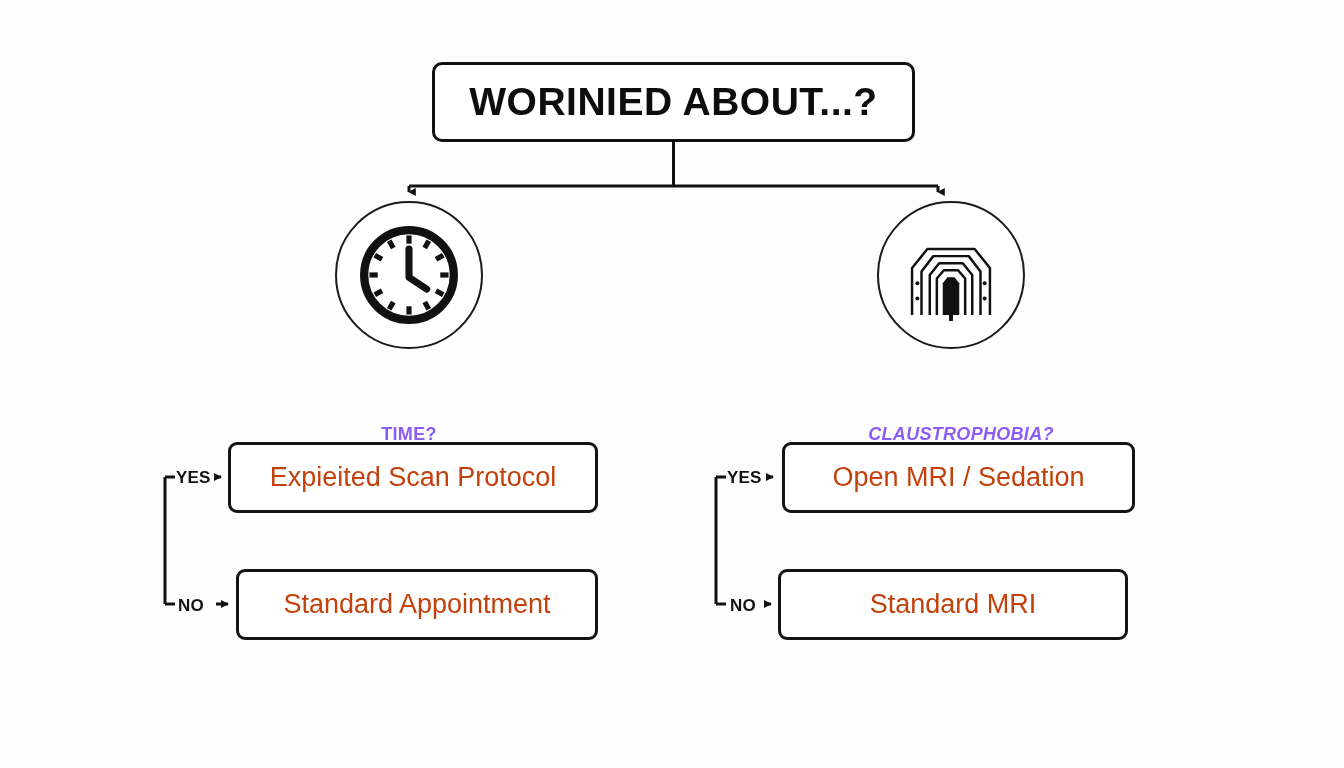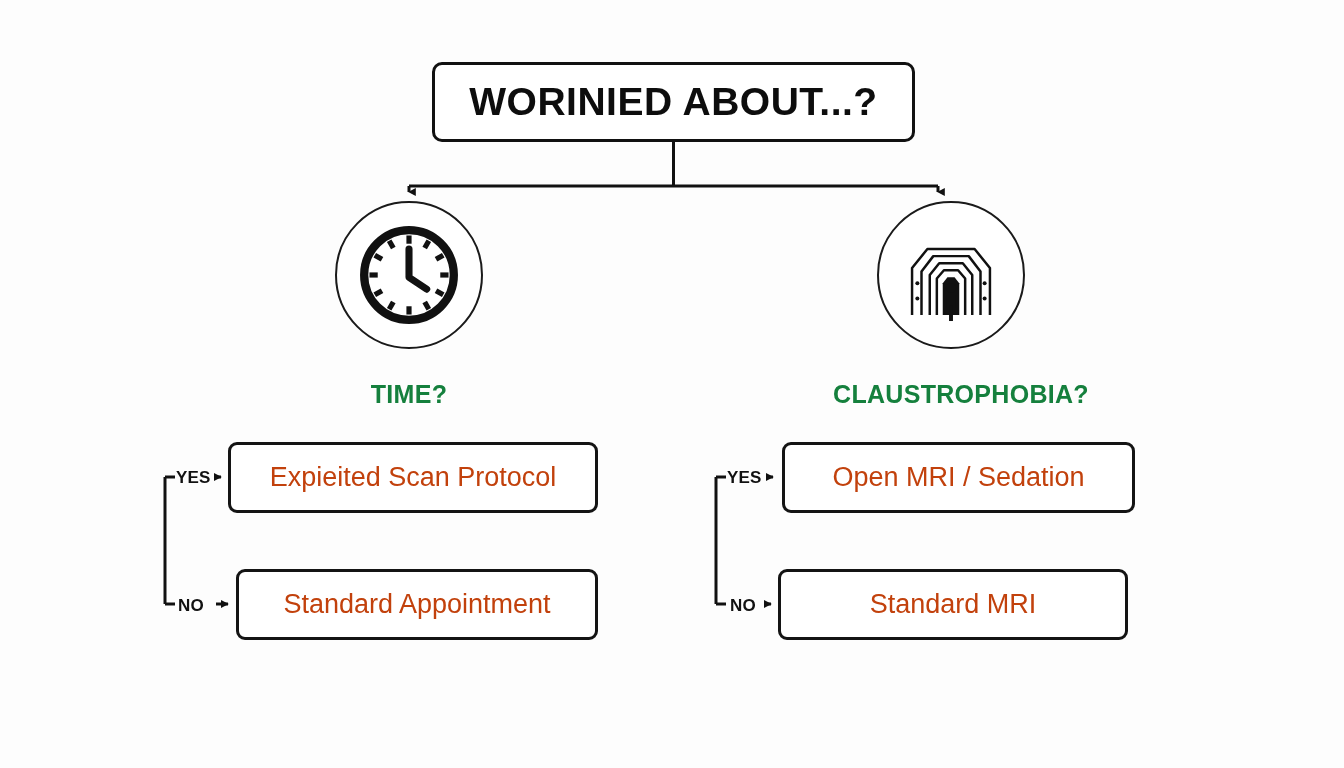"TIME?" .branch-caption { color: #15803d -> #8b5cf6; font-size: 25px -> 18px; margin-top: none -> 44px }
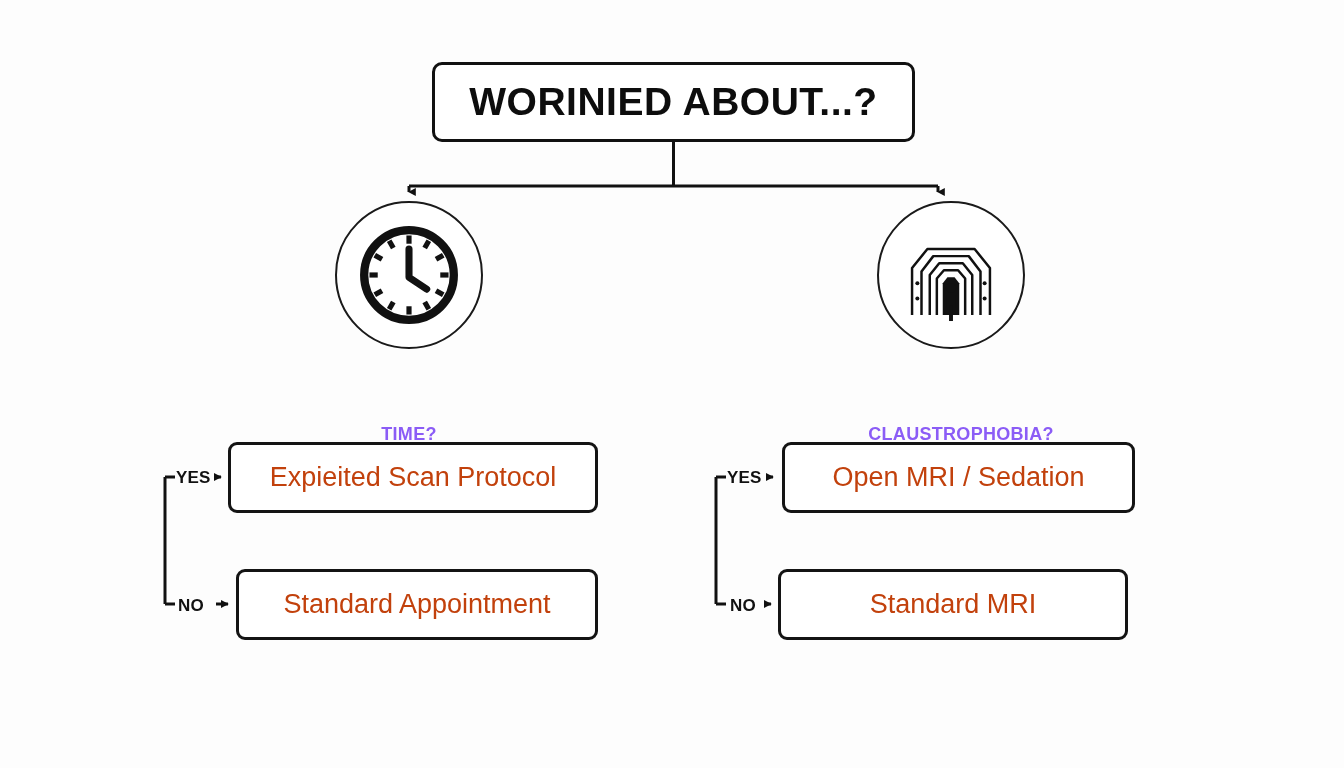"CLAUSTROPHOBIA?" #caption-claus { font-style: none -> italic }
